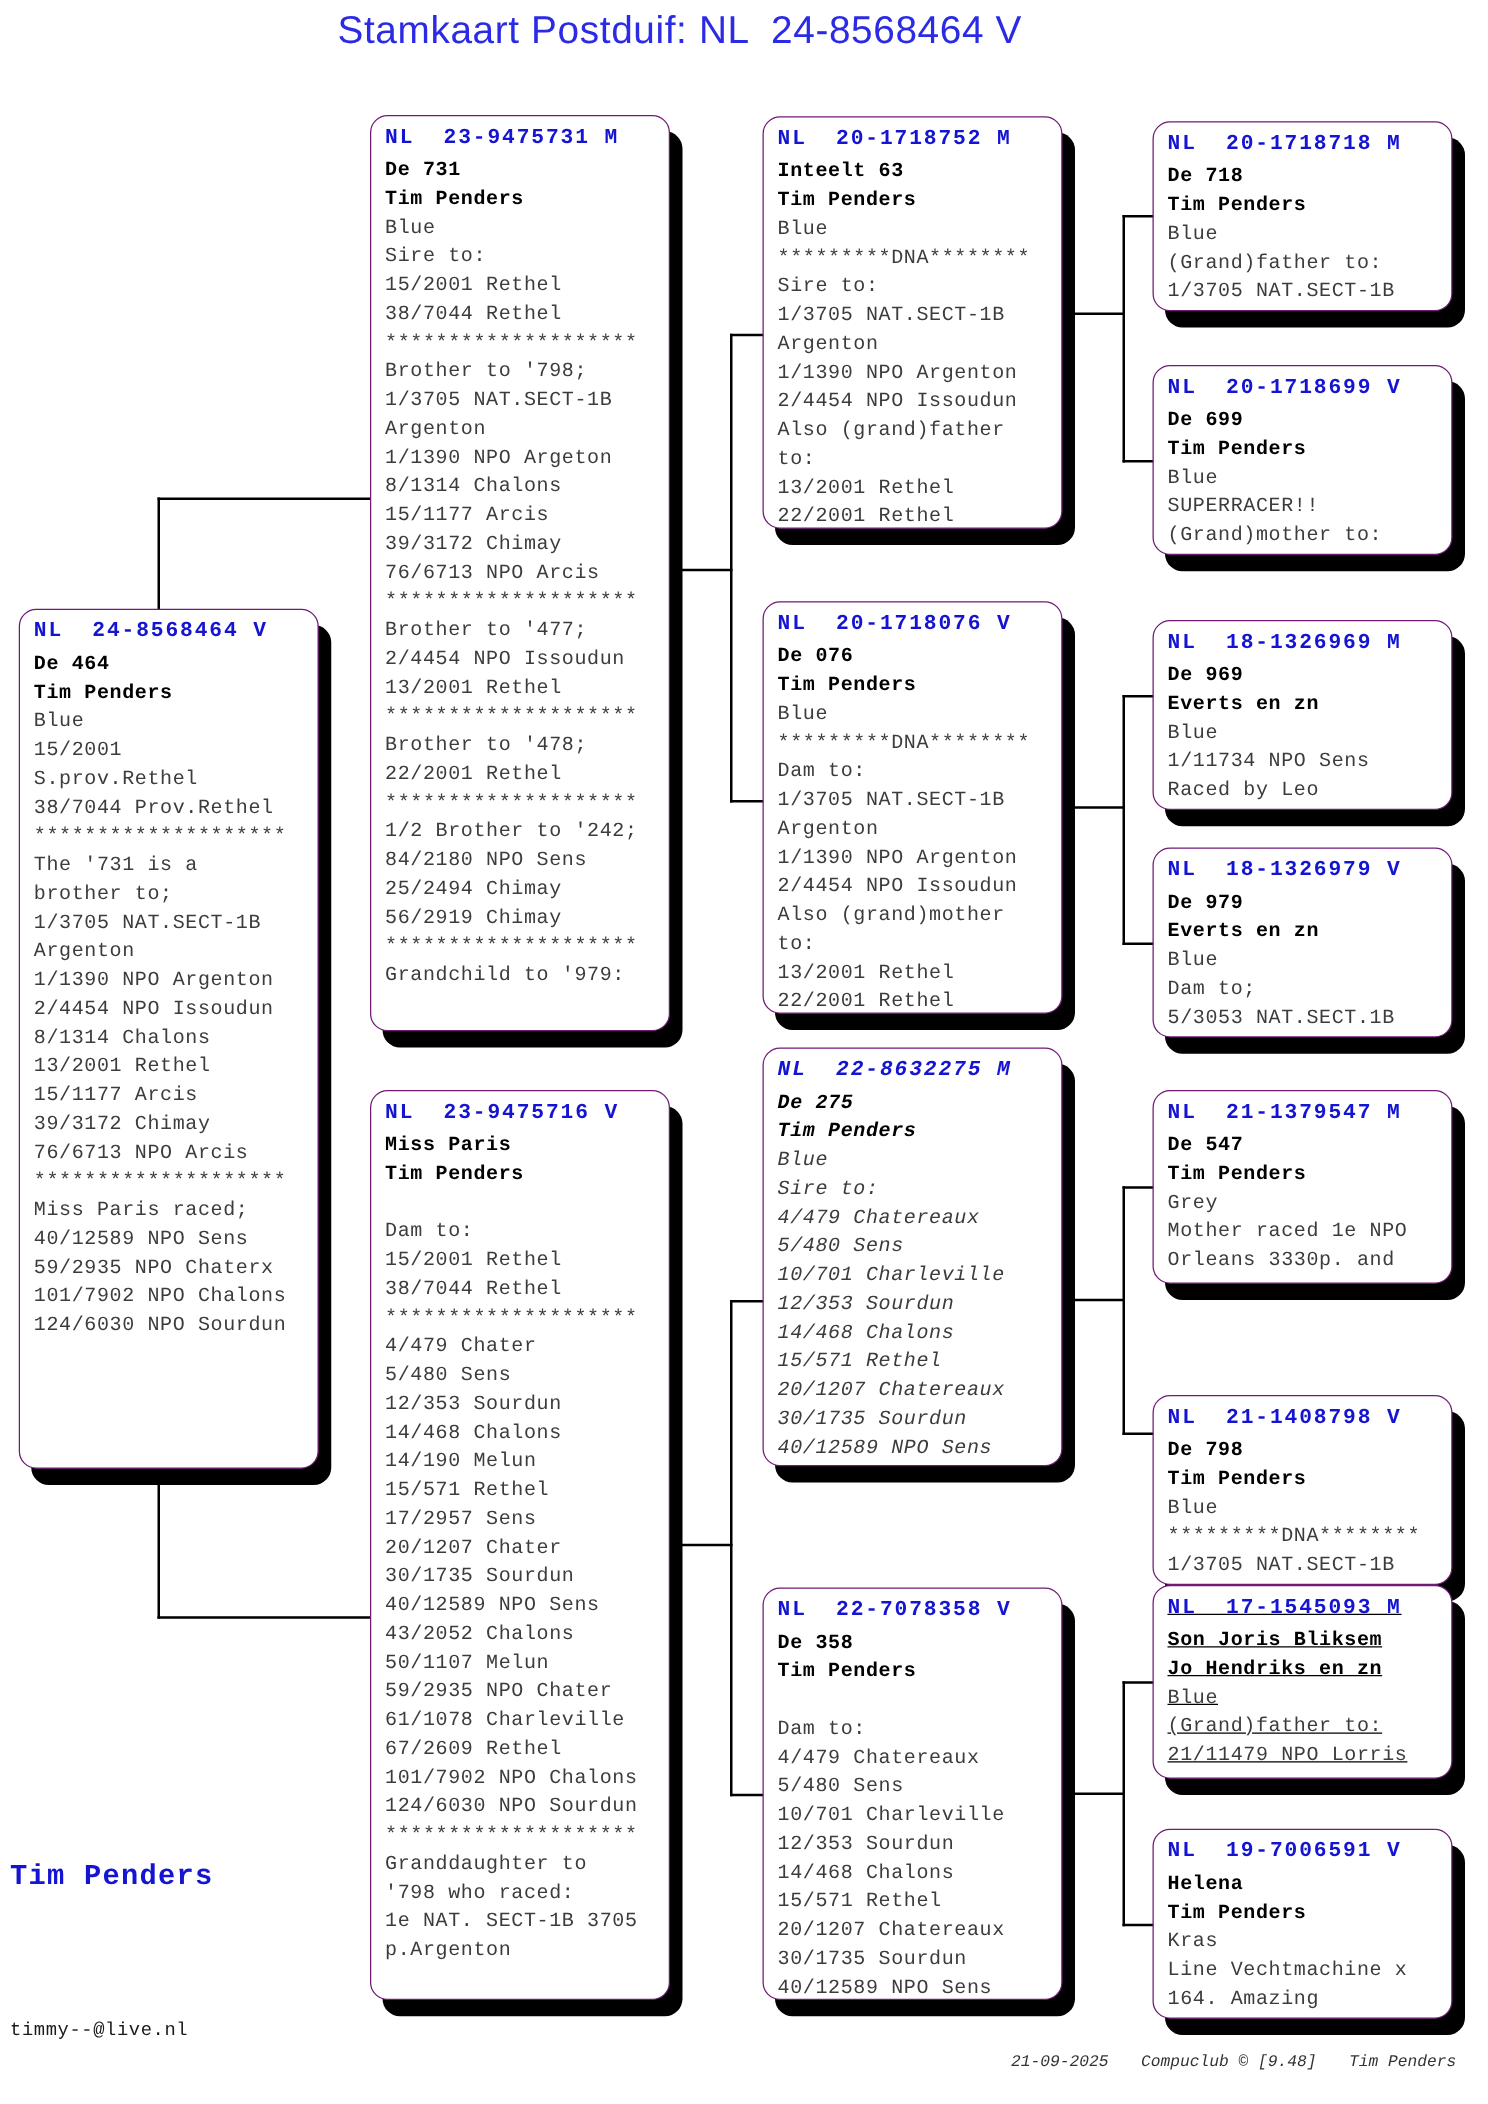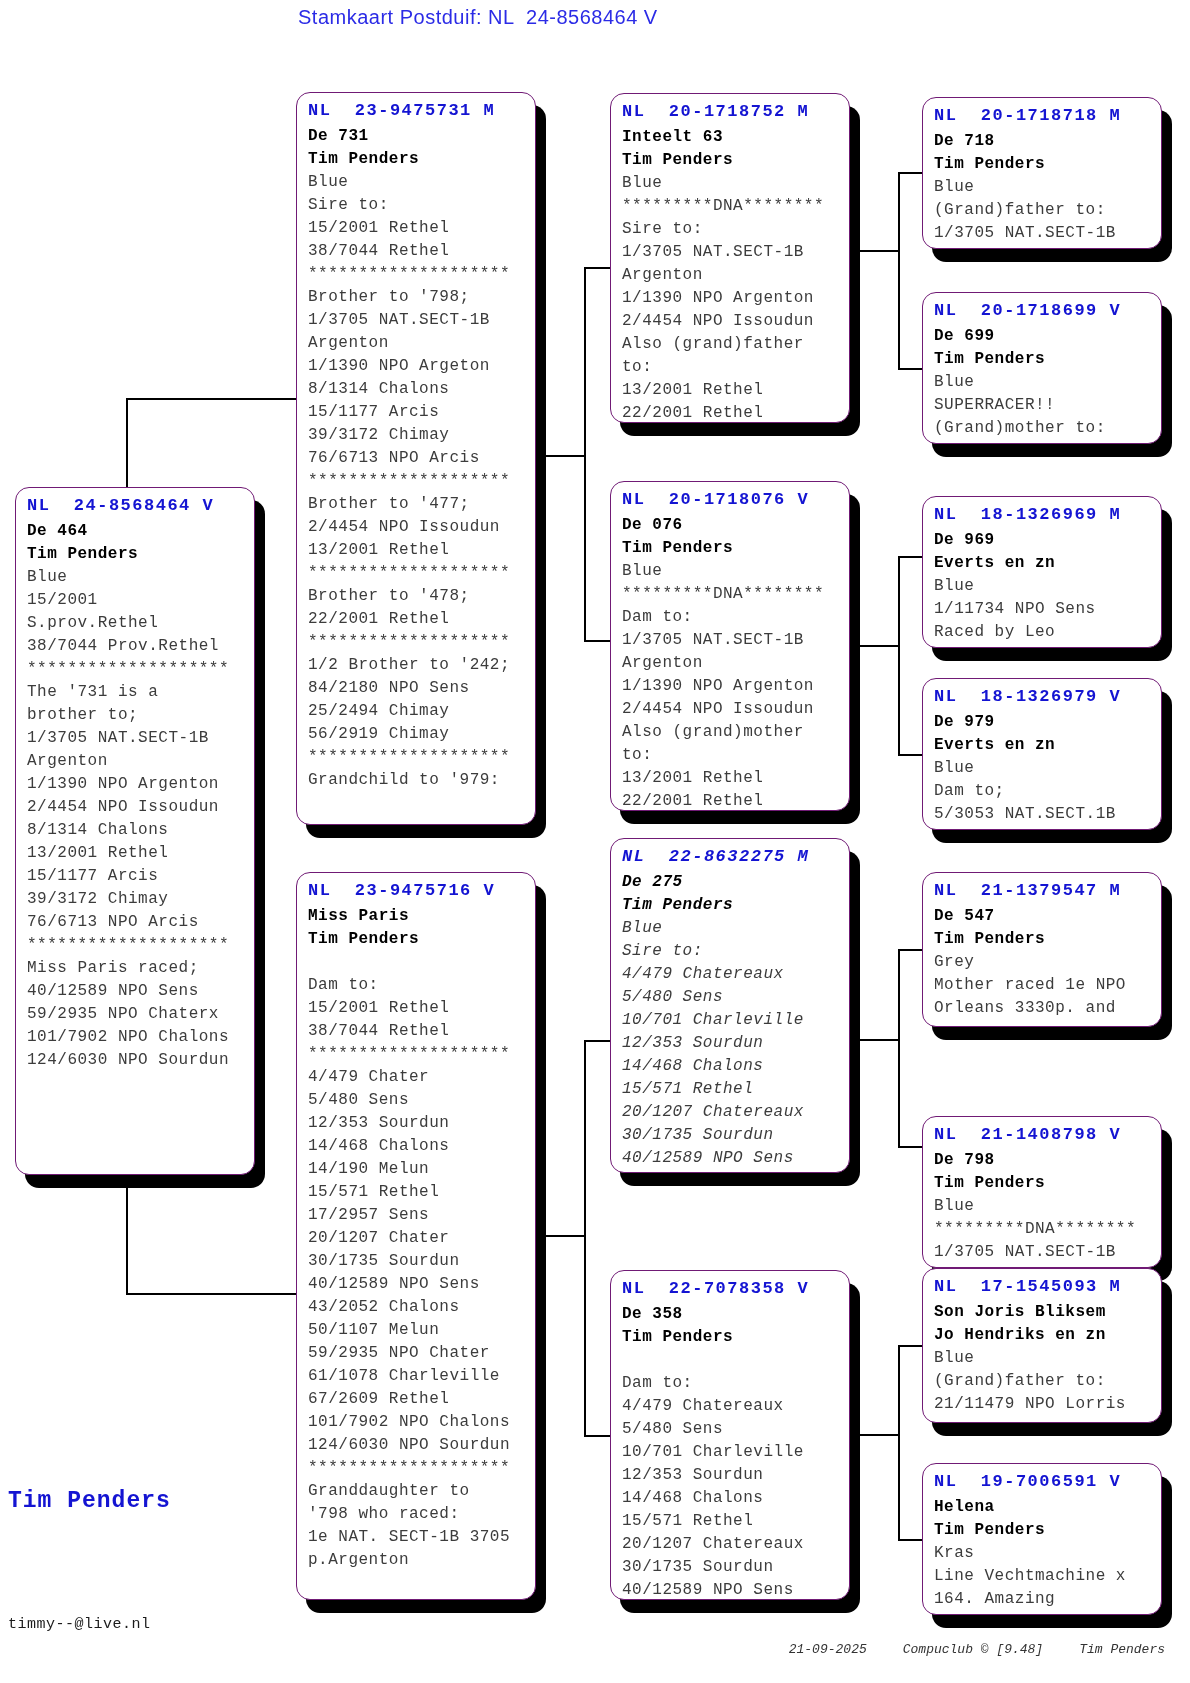"Stamkaart Postduif: NL 24-8568464 V" .title { font-size: 20px -> 31px; left: 298px -> 270px }
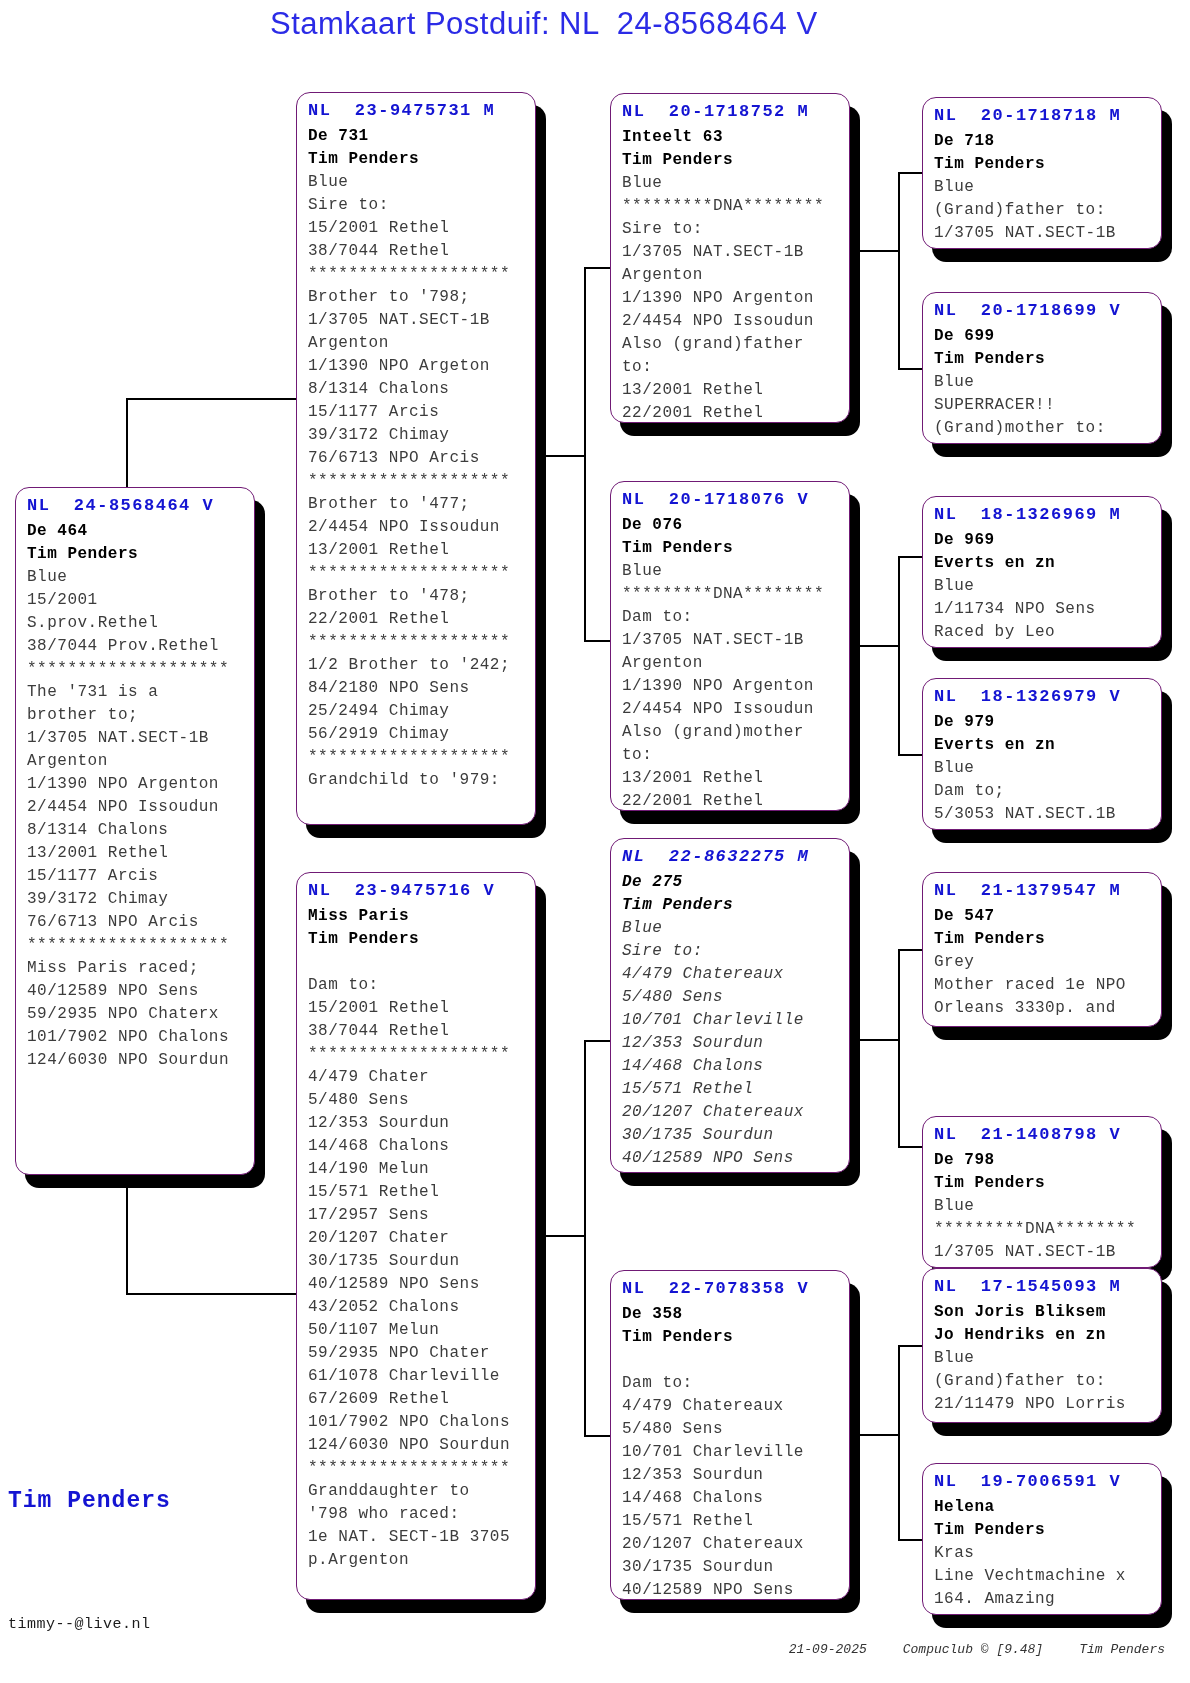"NL 17-1545093 M" div.pbox { text-decoration: none -> underline }
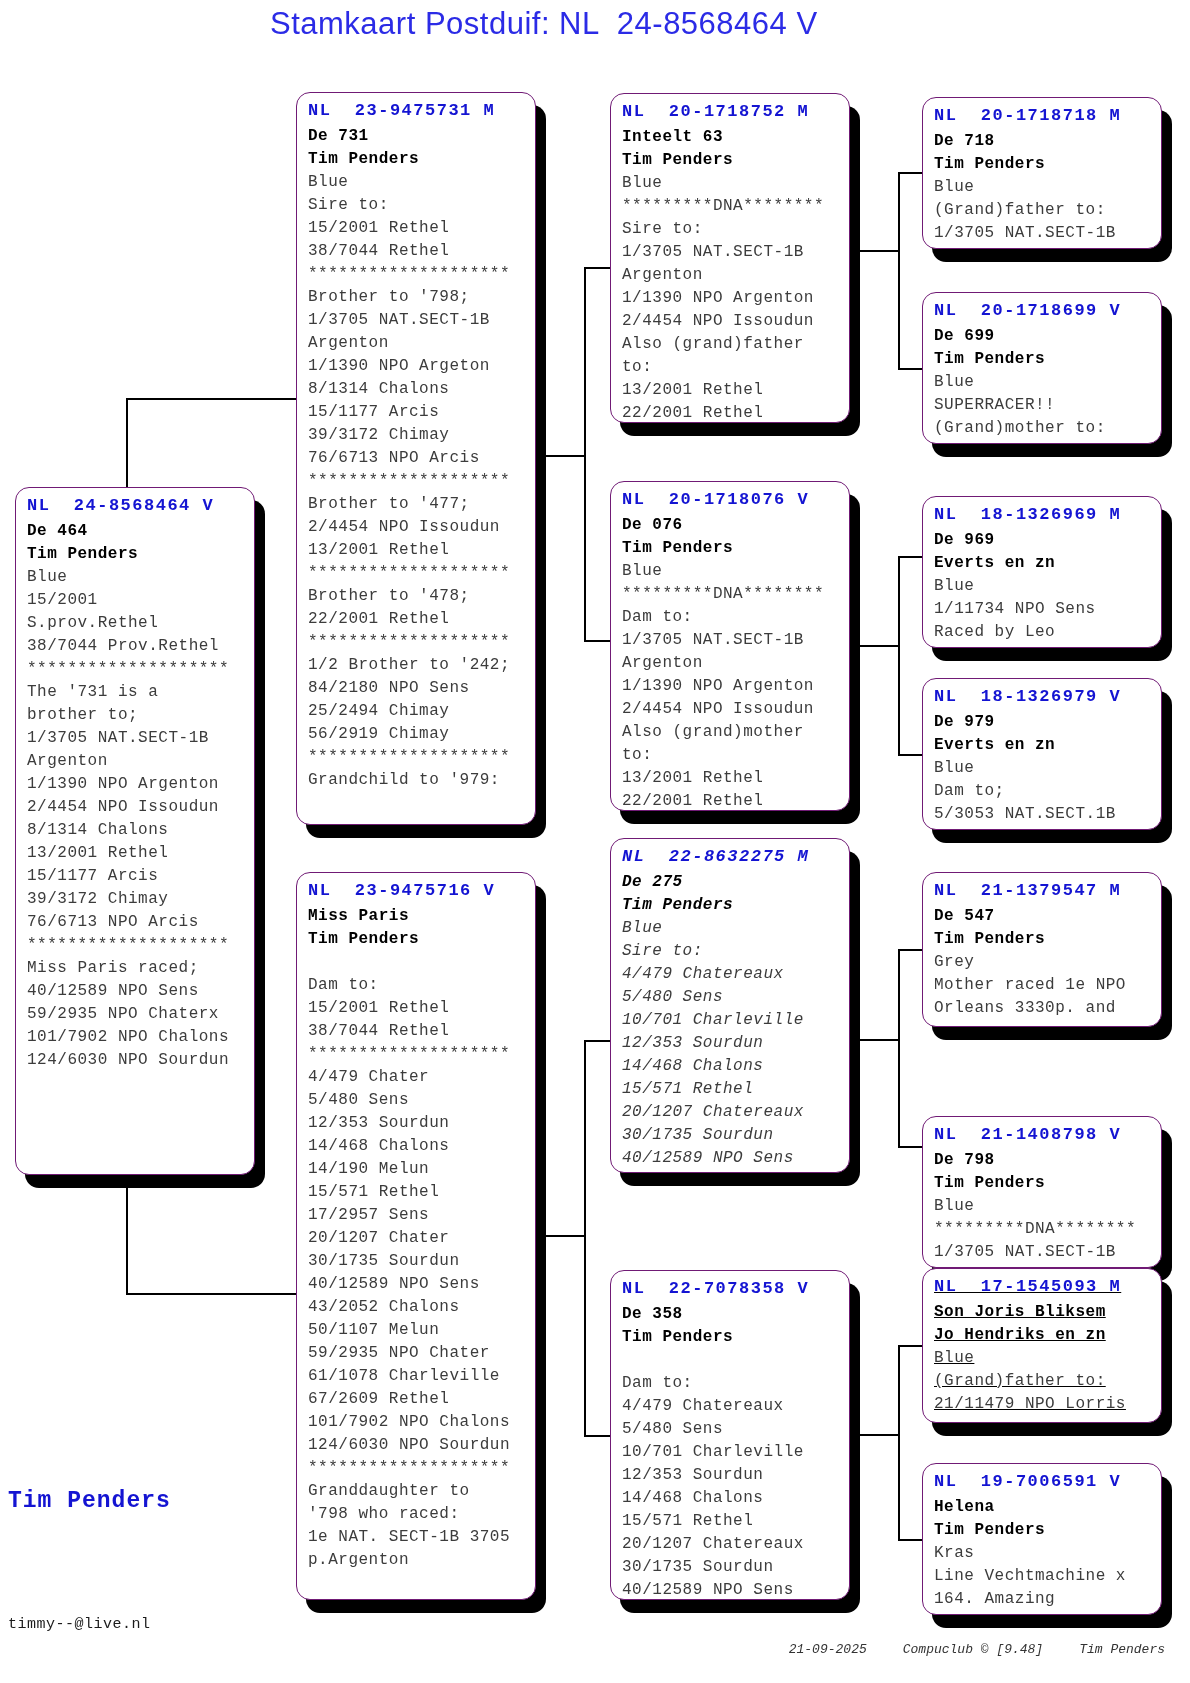"Compuclub © [9.48]" .footer span { margin-left: 36px -> 26px }
